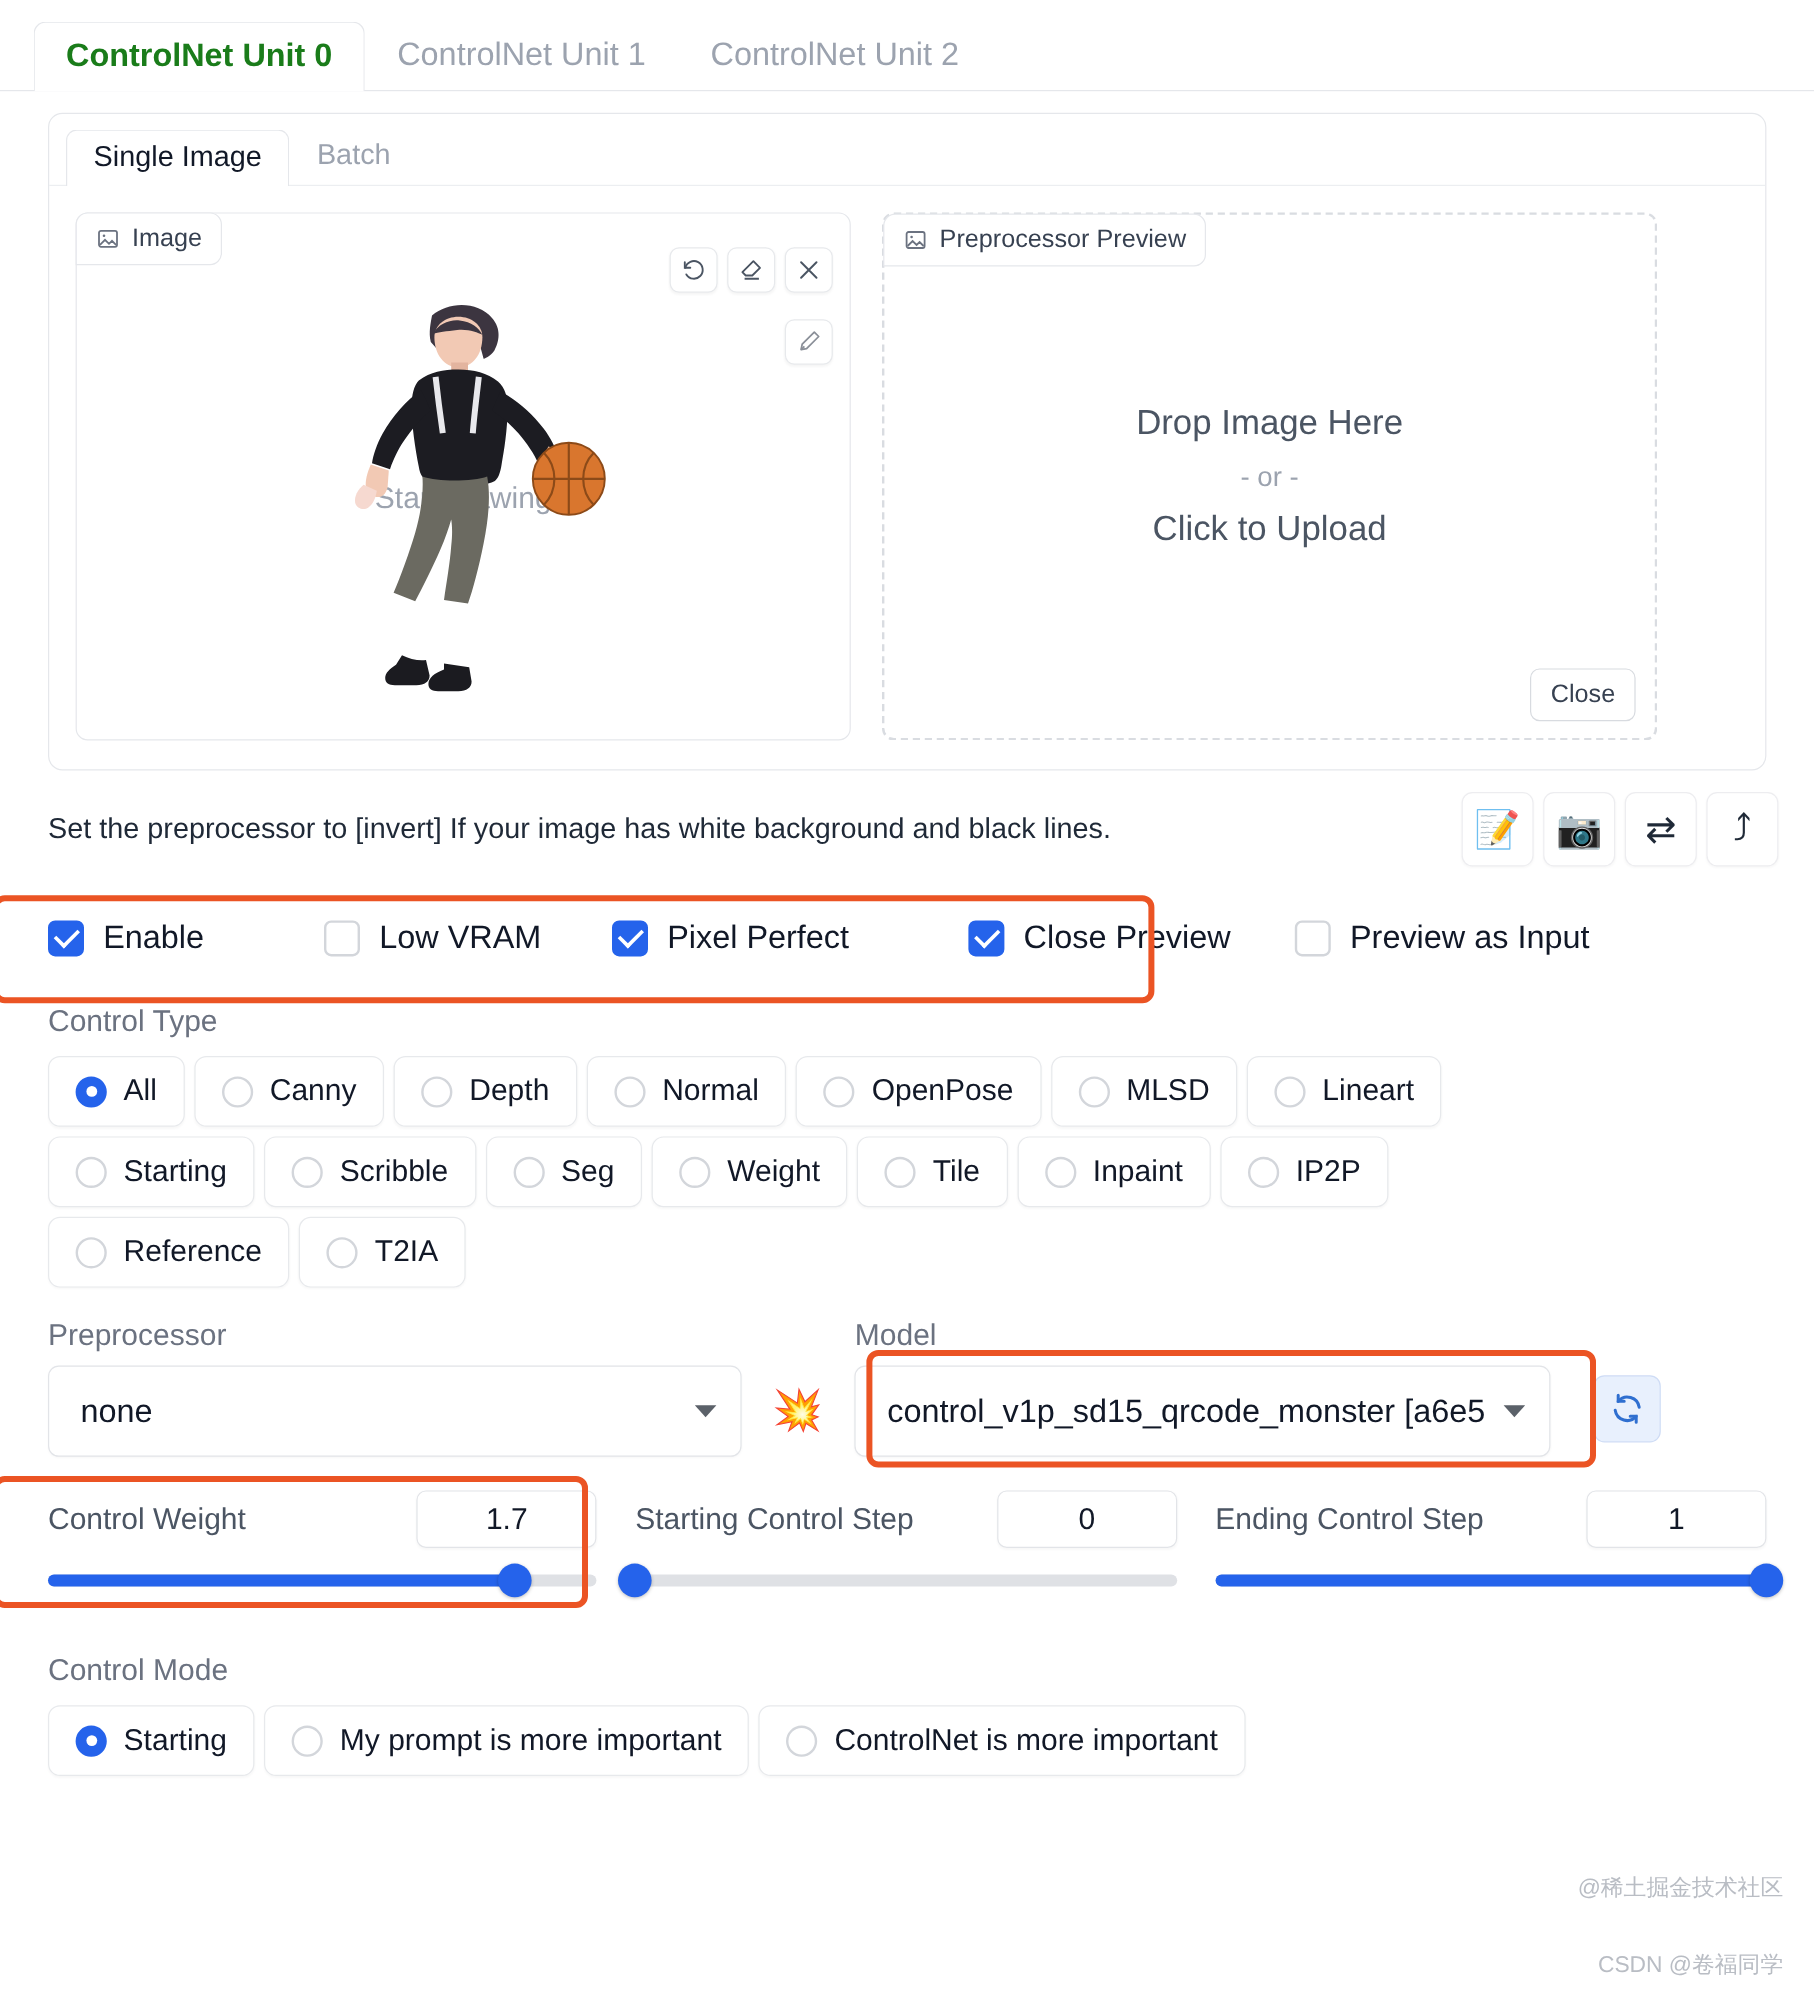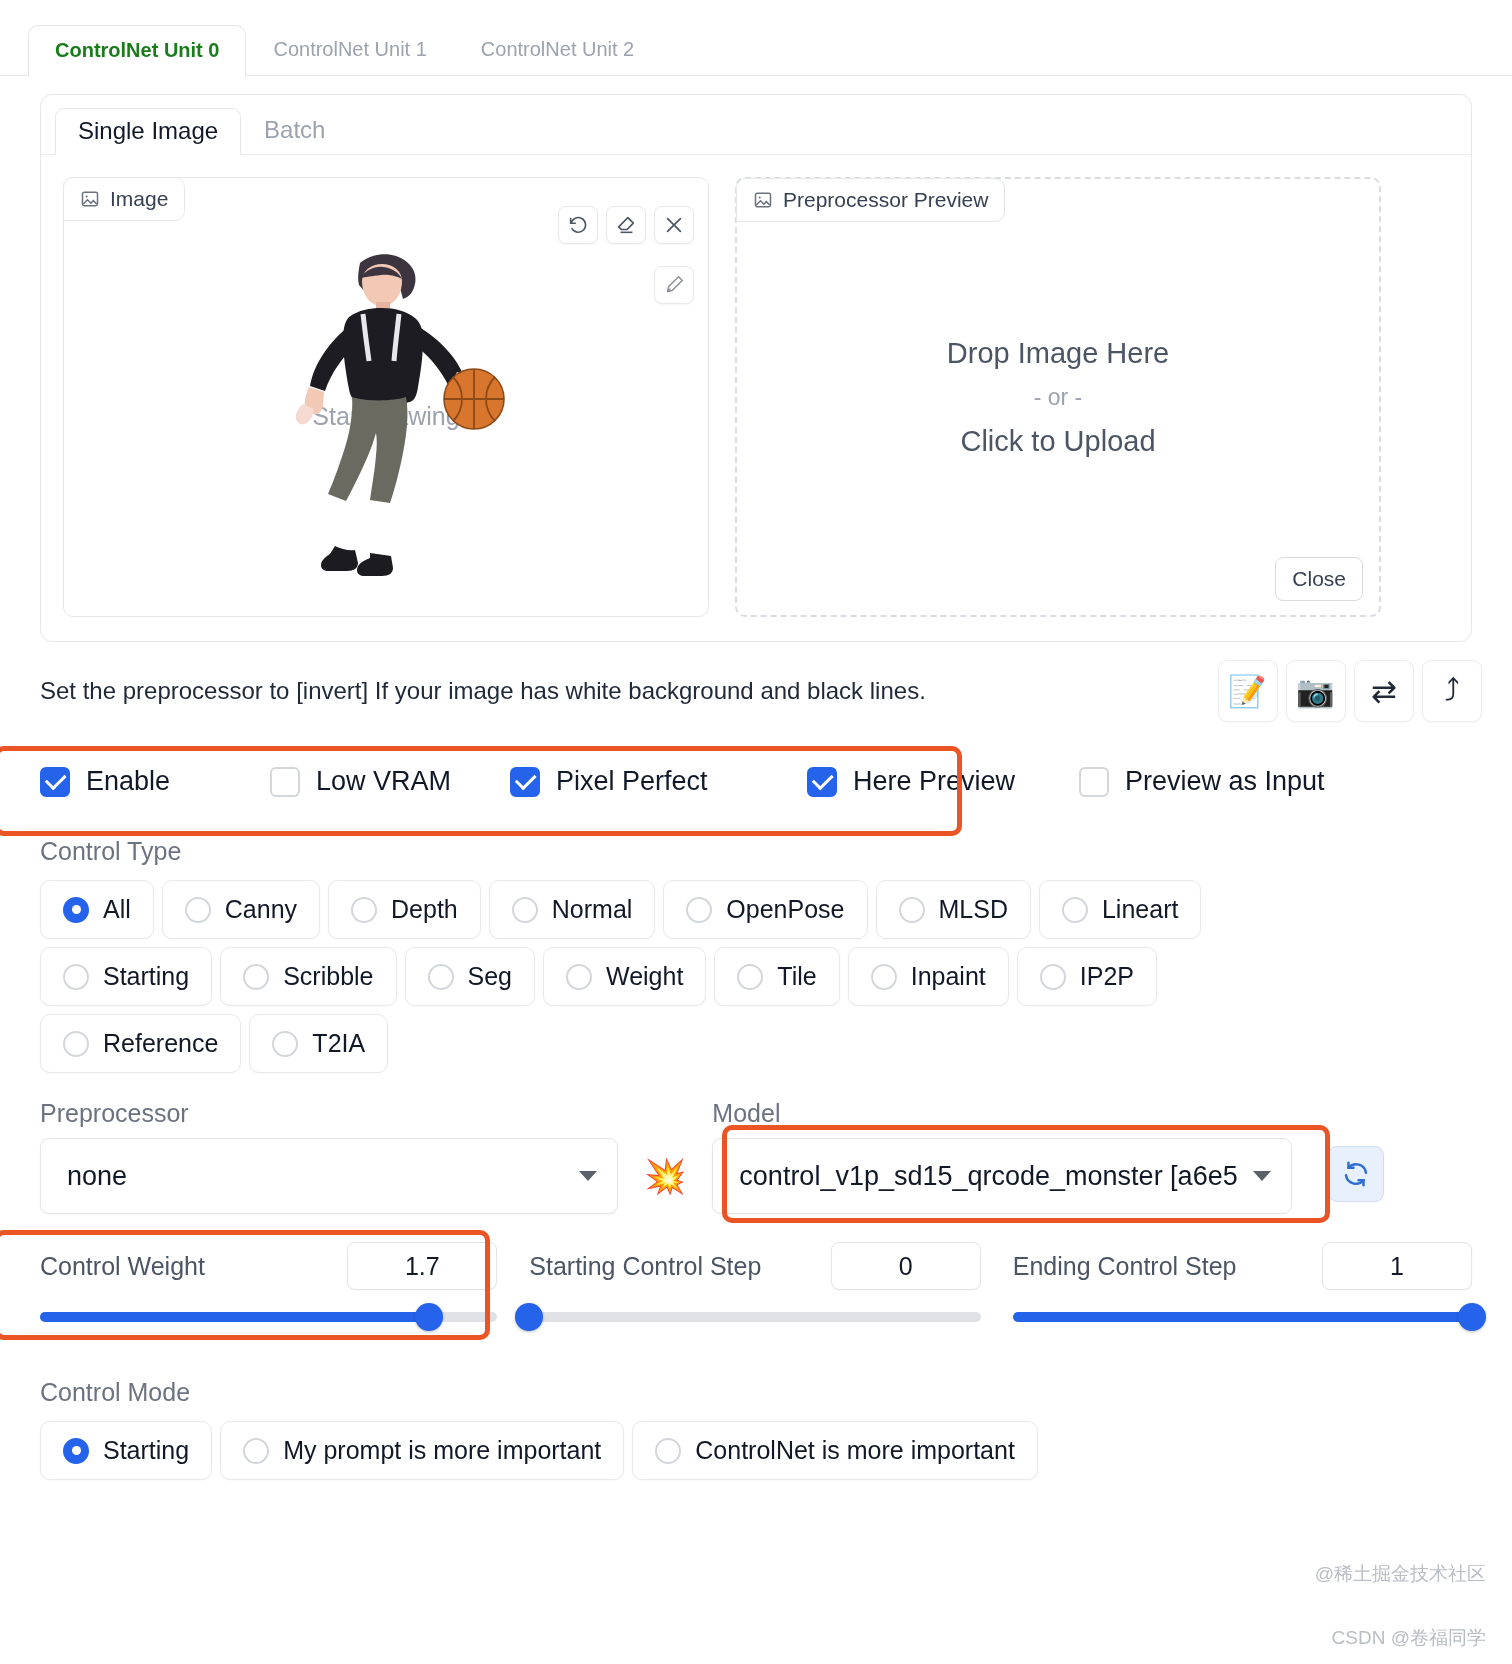"ControlNet Unit 0" .unit-tab { font-size: 20px -> 27px }
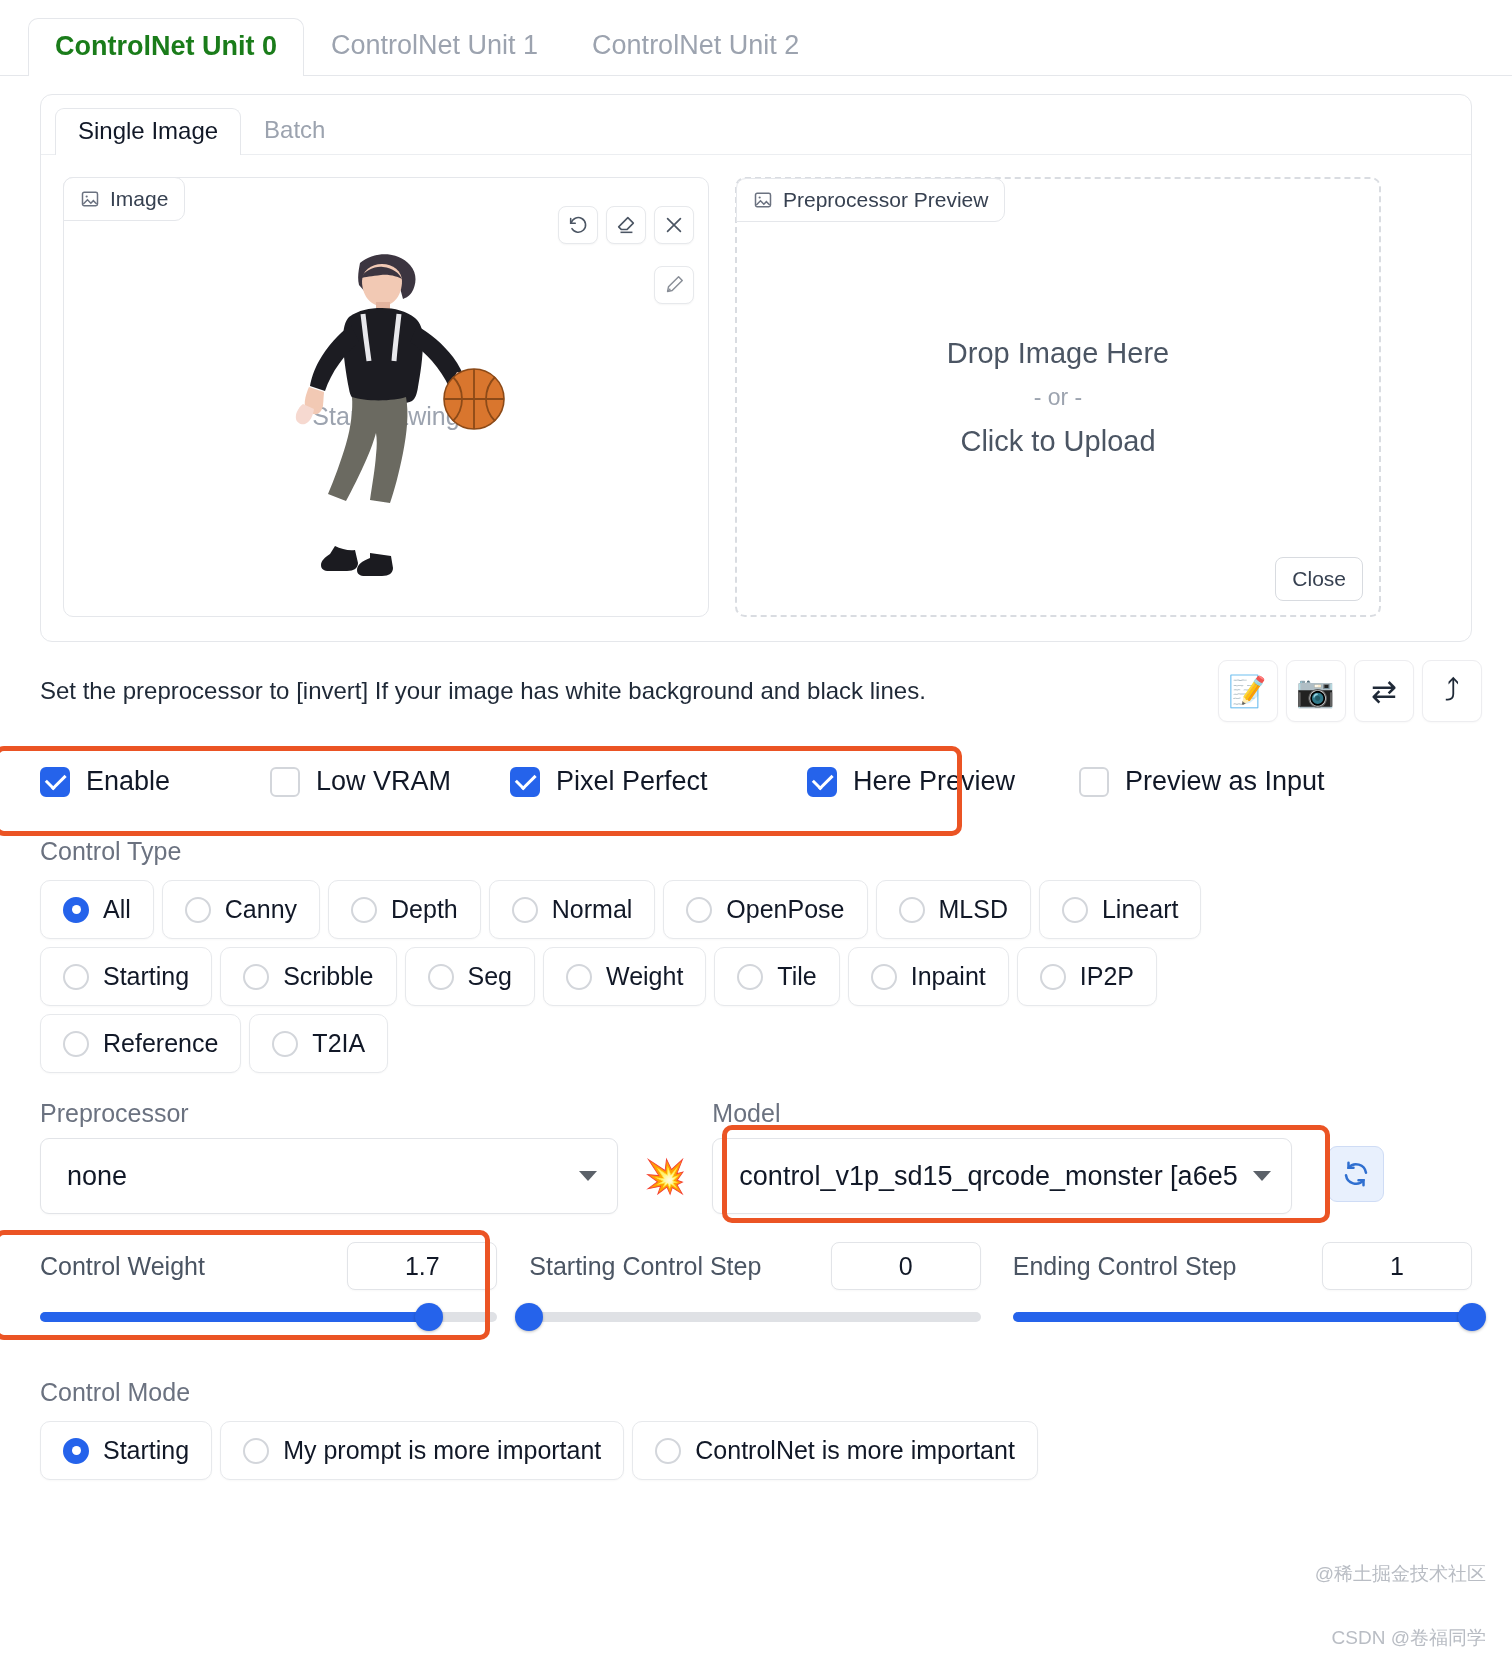"Here Preview" span.cb-label { text: Here -> Close }
